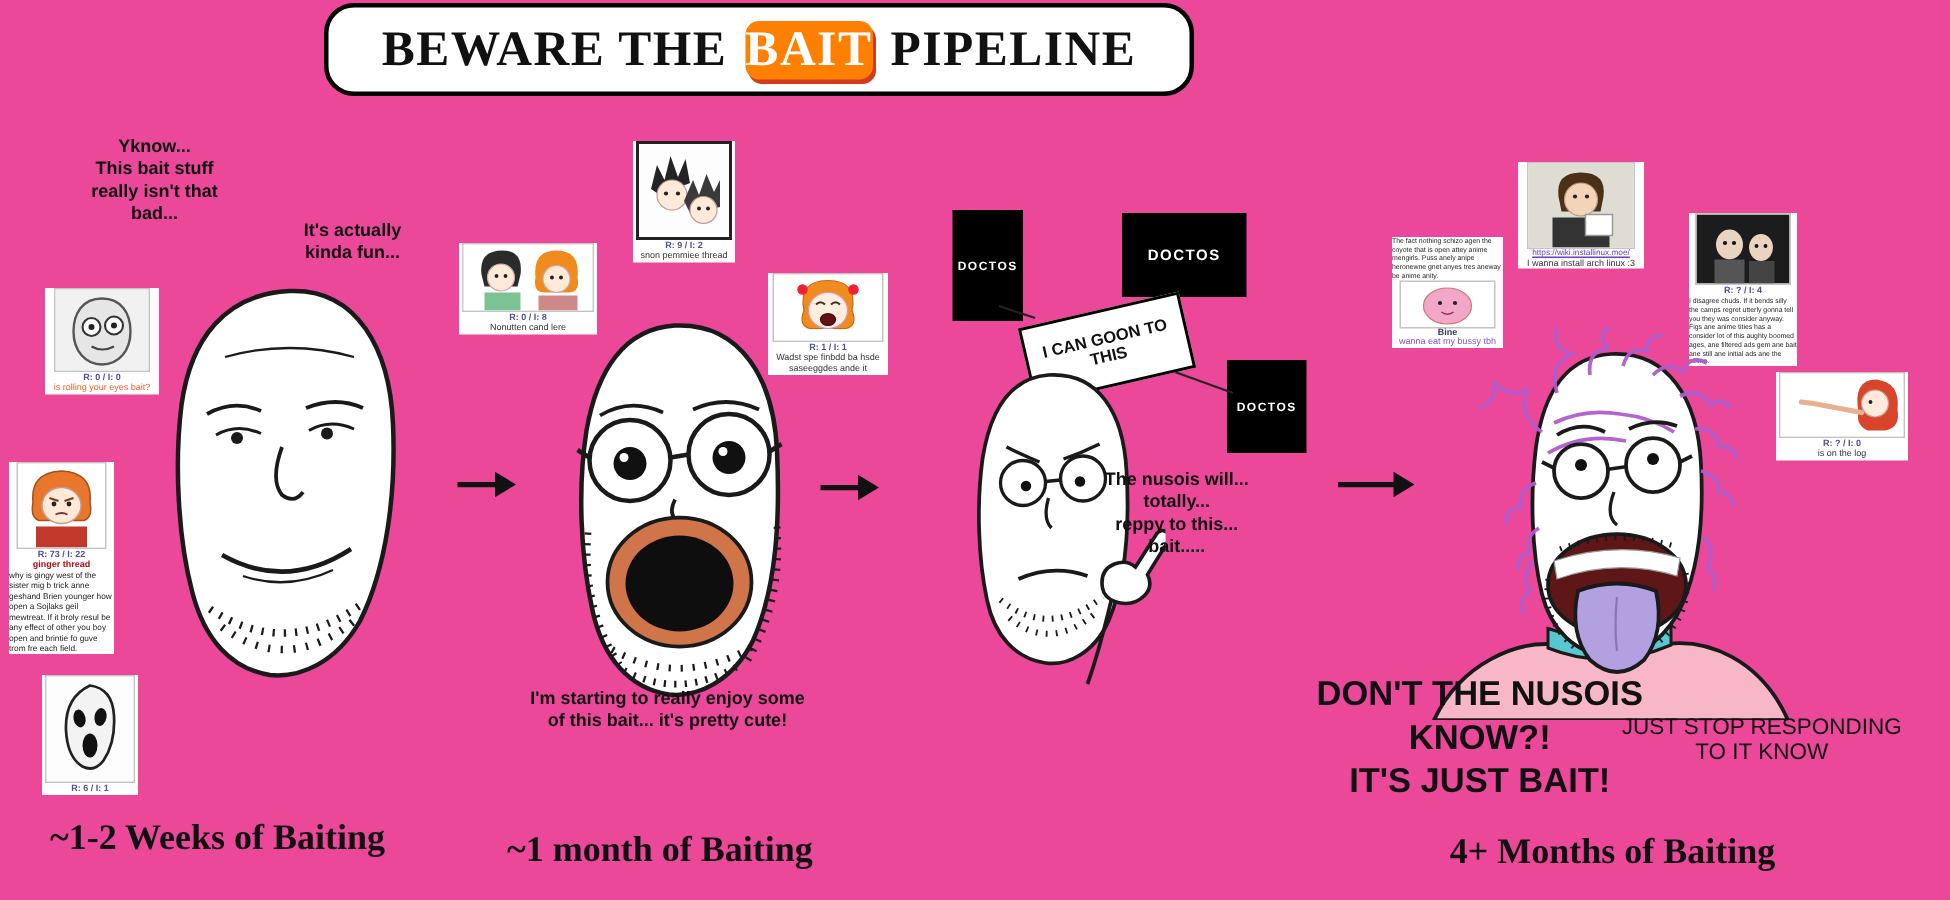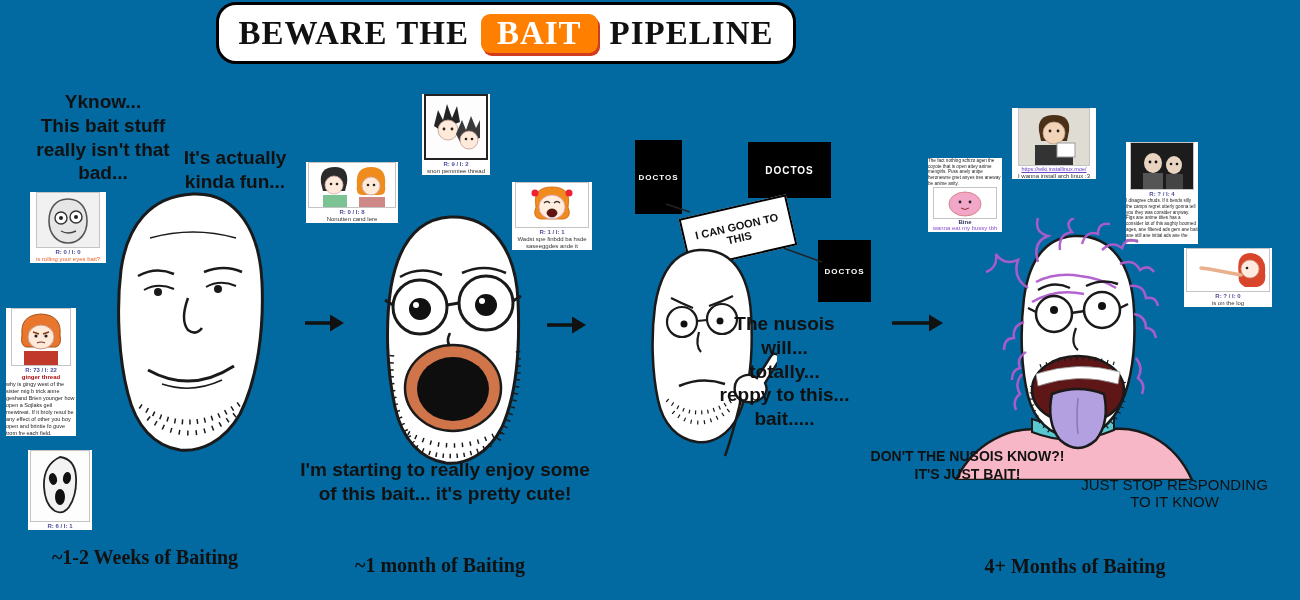"BEWARE THE" #canvas { background: #0369a1 -> #ec4899 }
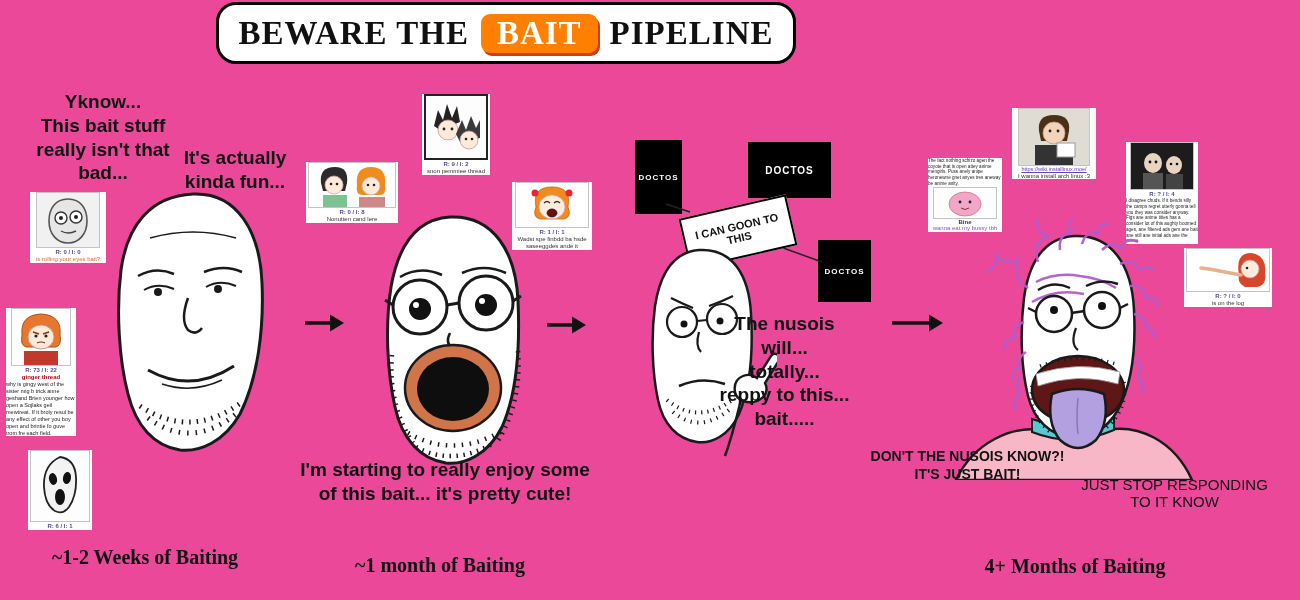"BAIT" #bait { padding: 1px 16px -> 1px 0 }
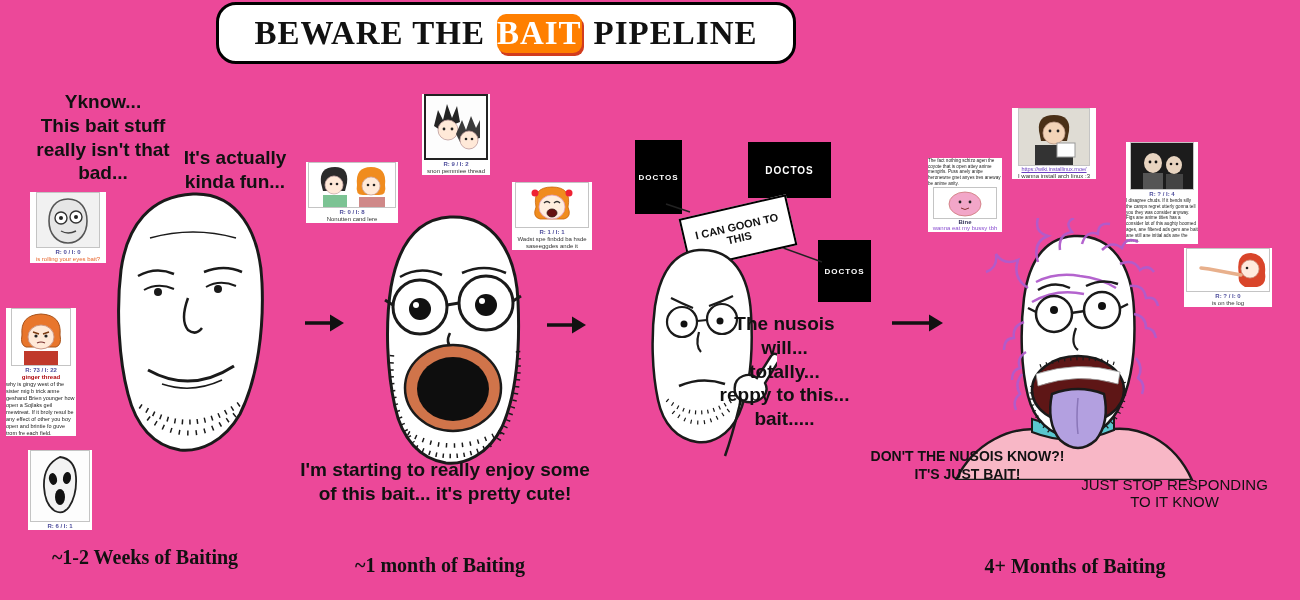"Yknow..." .speech { font-size: 19px -> 12px }
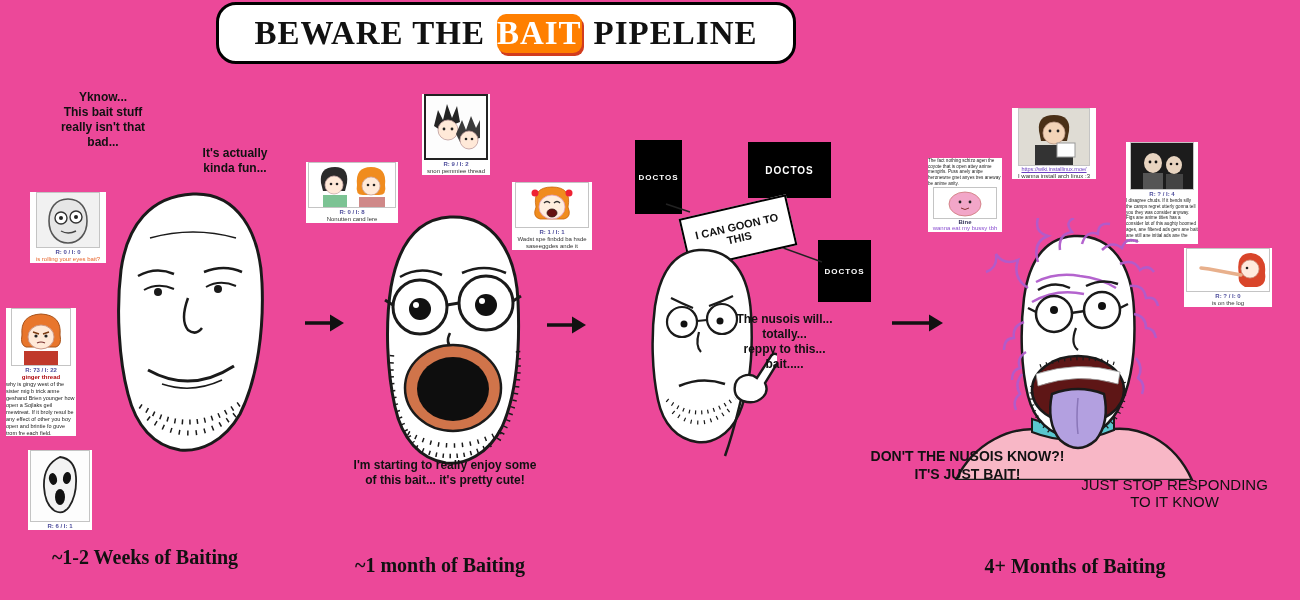"DON'T THE NUSOIS KNOW?!" div.abs { font-size: 14px -> 23px; left: 840px -> 859px }
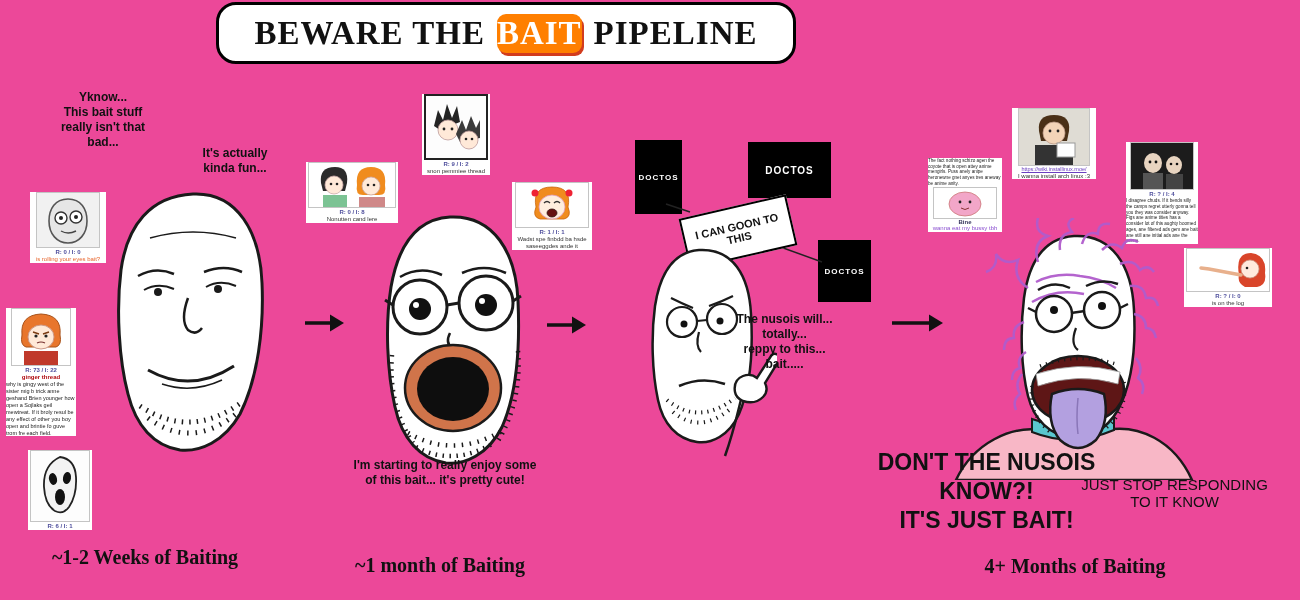"~1-2 Weeks of Baiting" .stage-label { font-size: 20px -> 24px }
